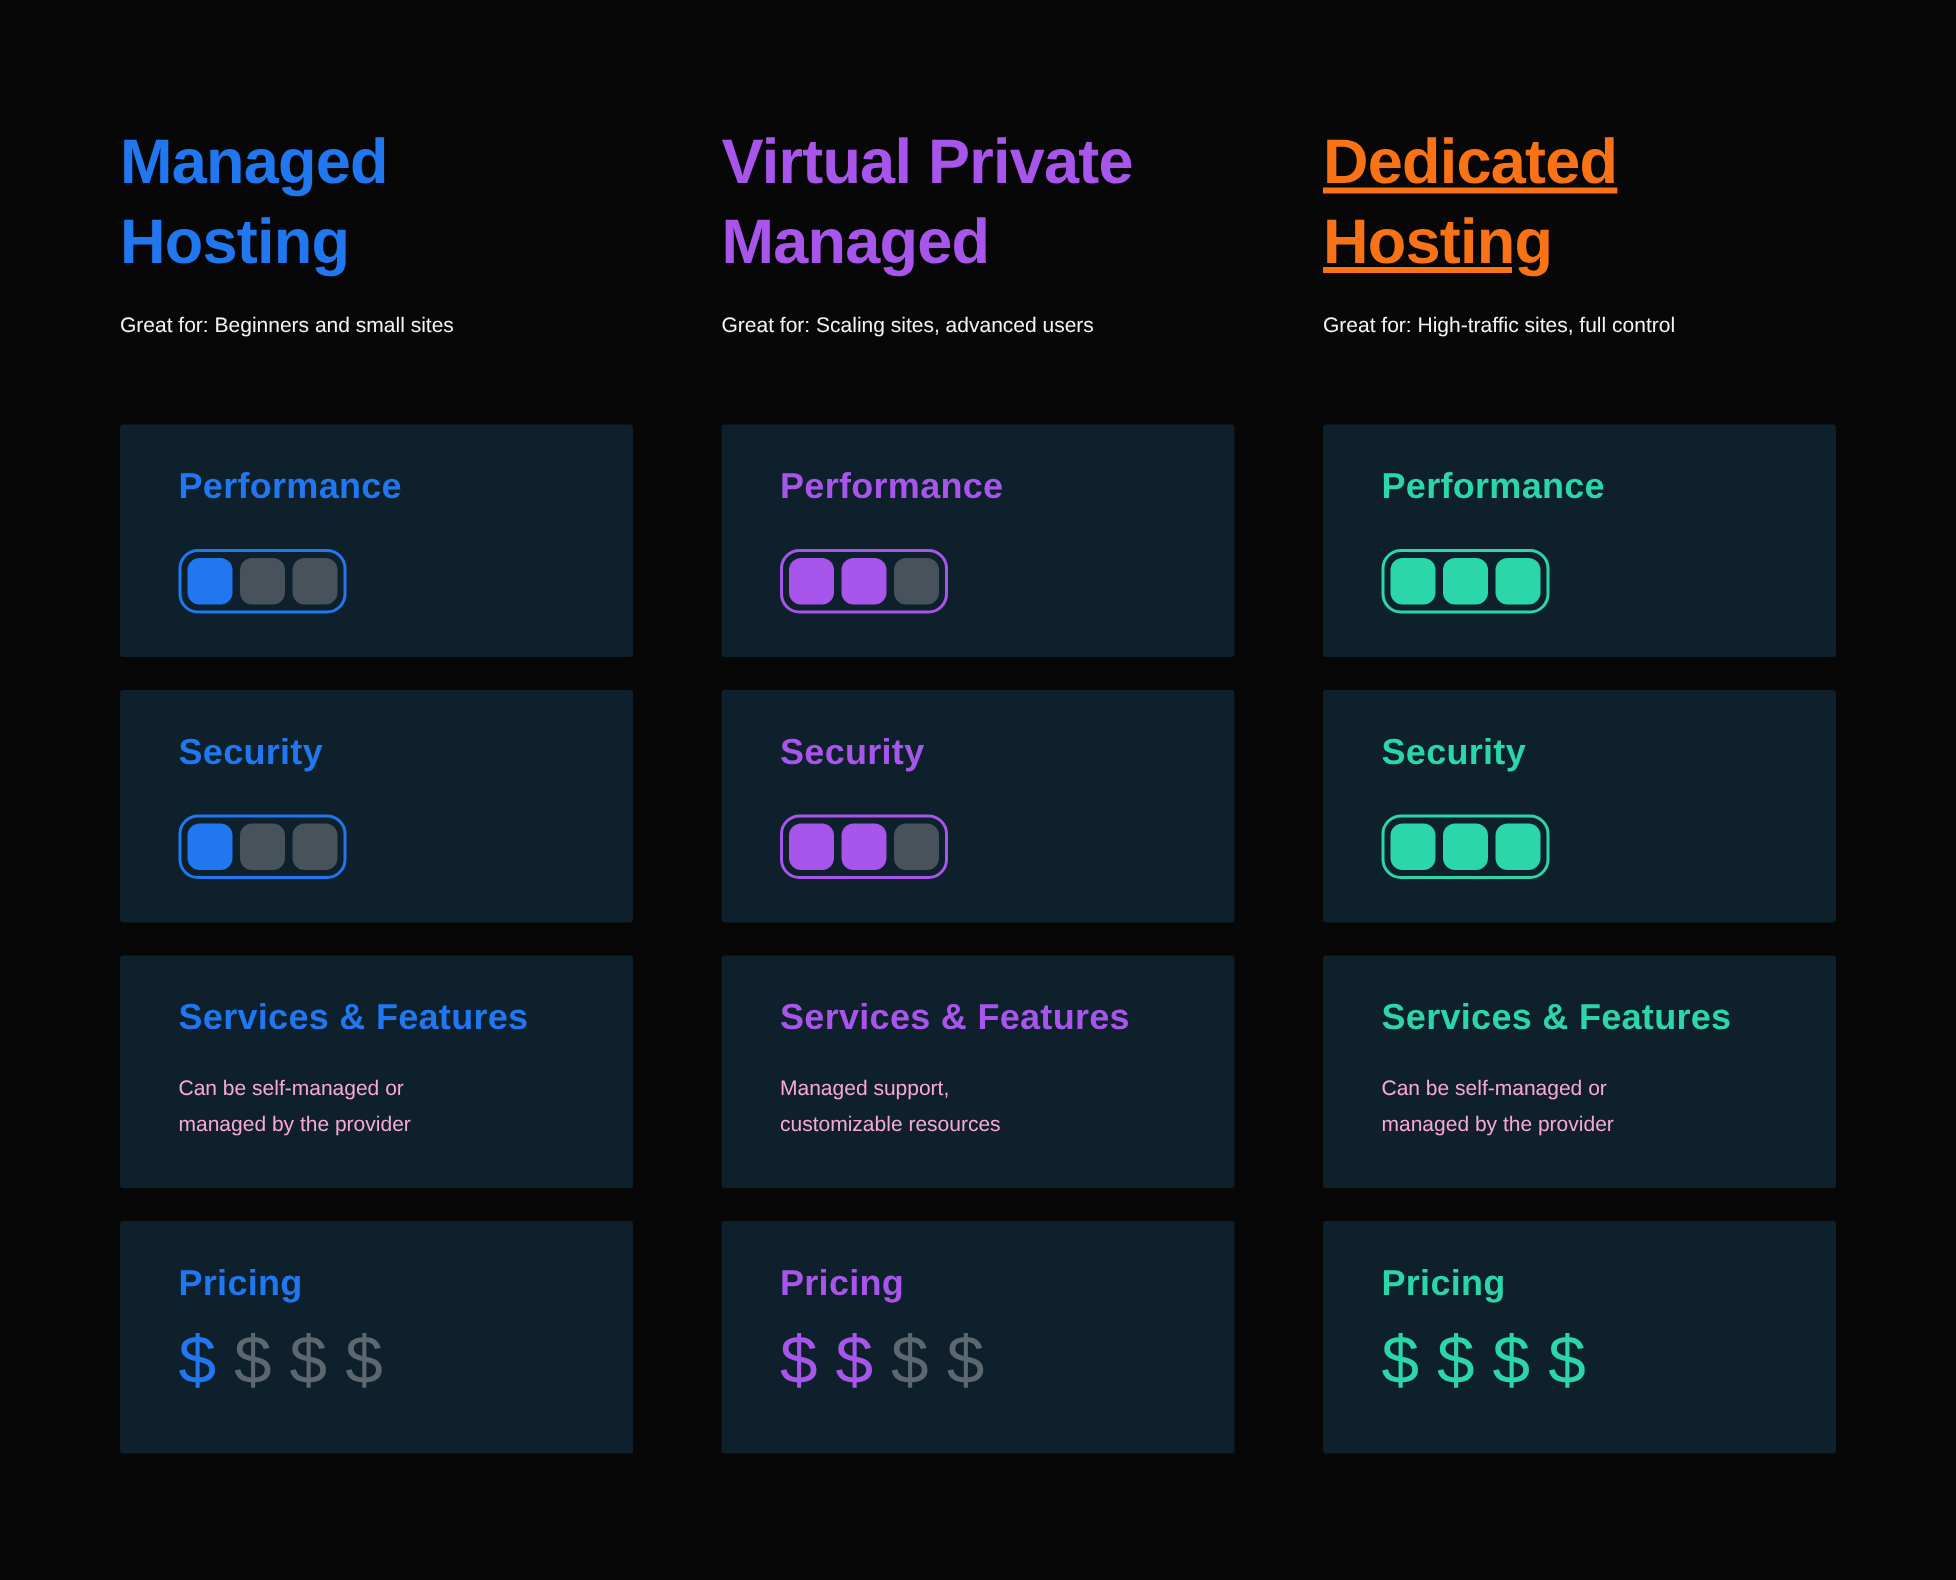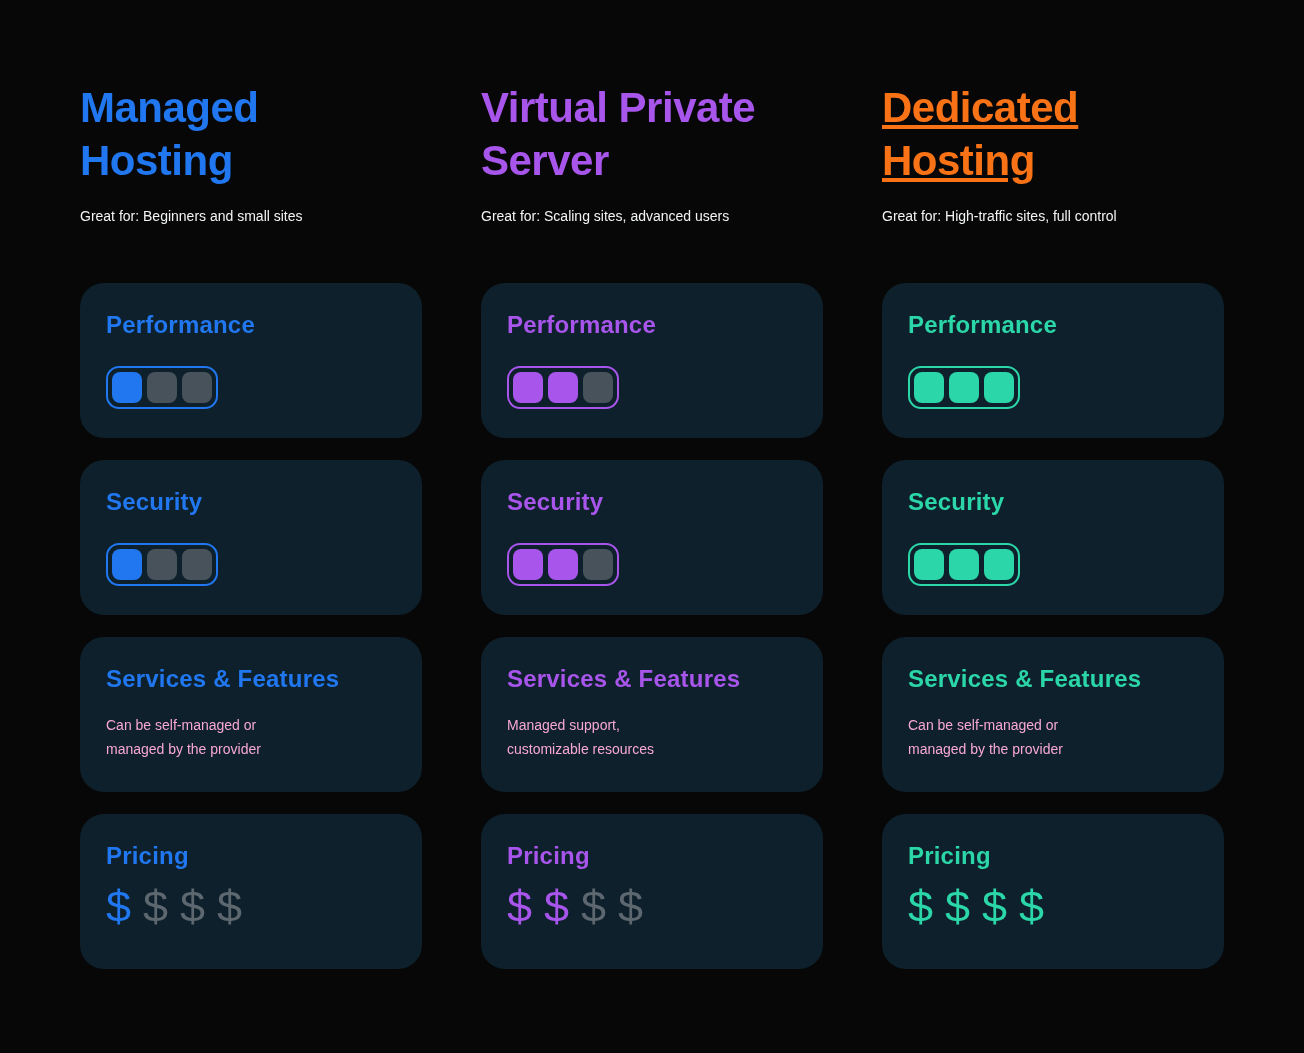"Virtual Private Server" h1.title { text: Server -> Managed }
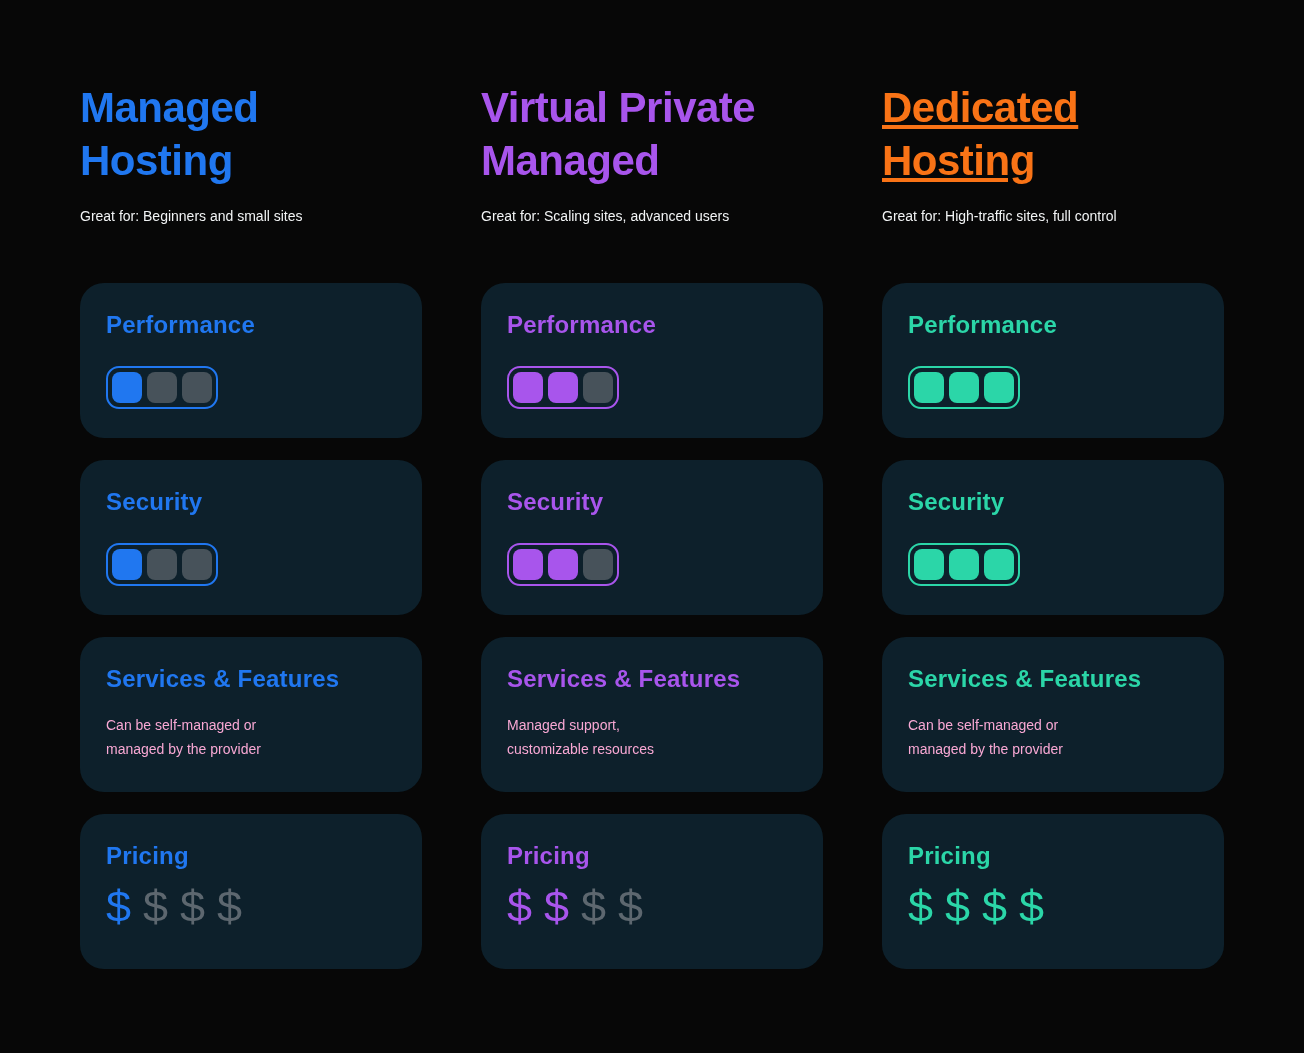"Performance" .card { border-radius: 24px -> 2px; padding: 28px 26px -> 28px 39px }
